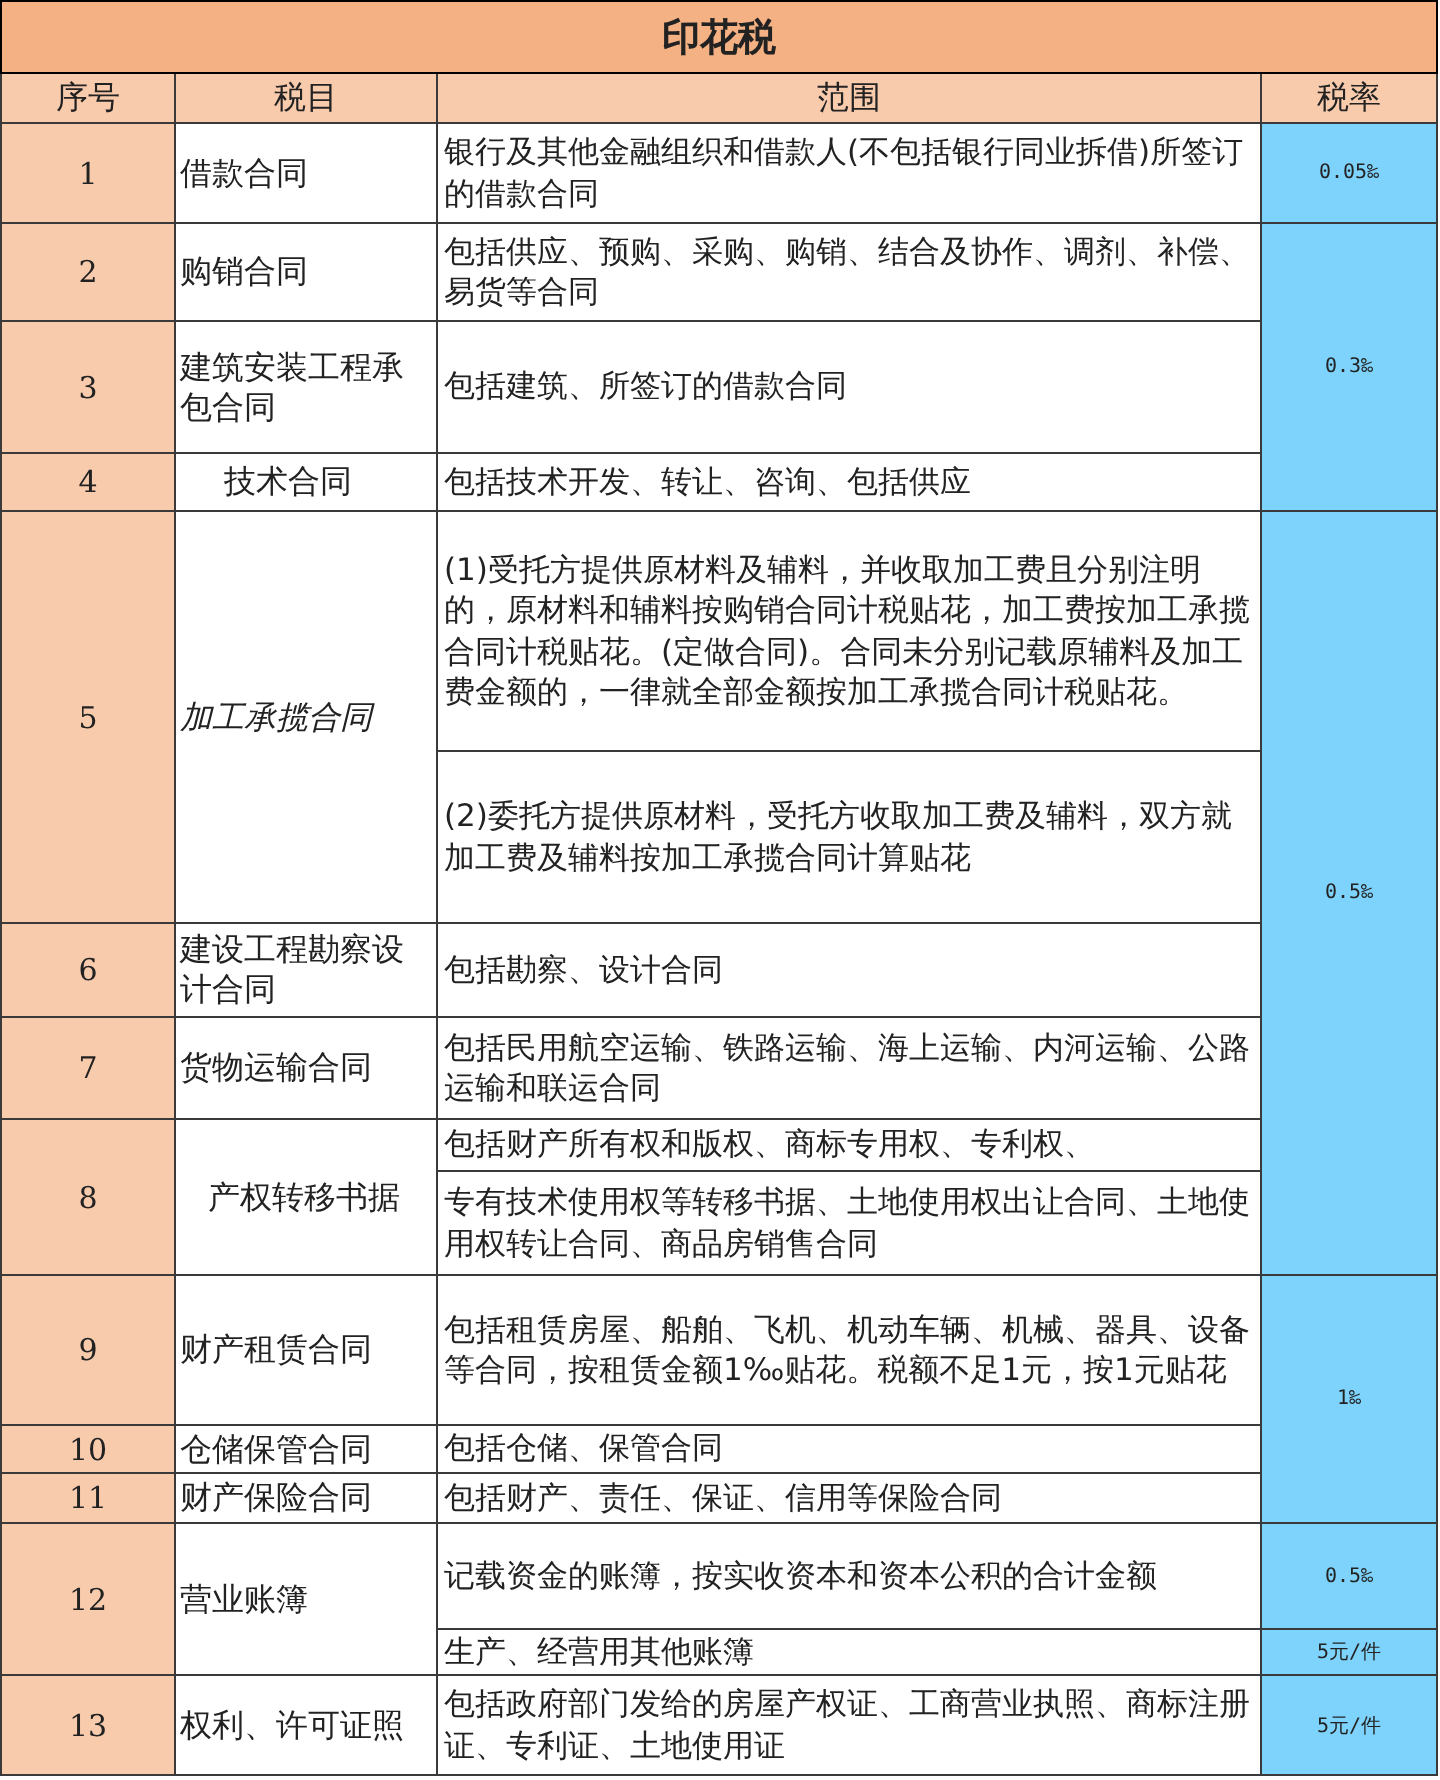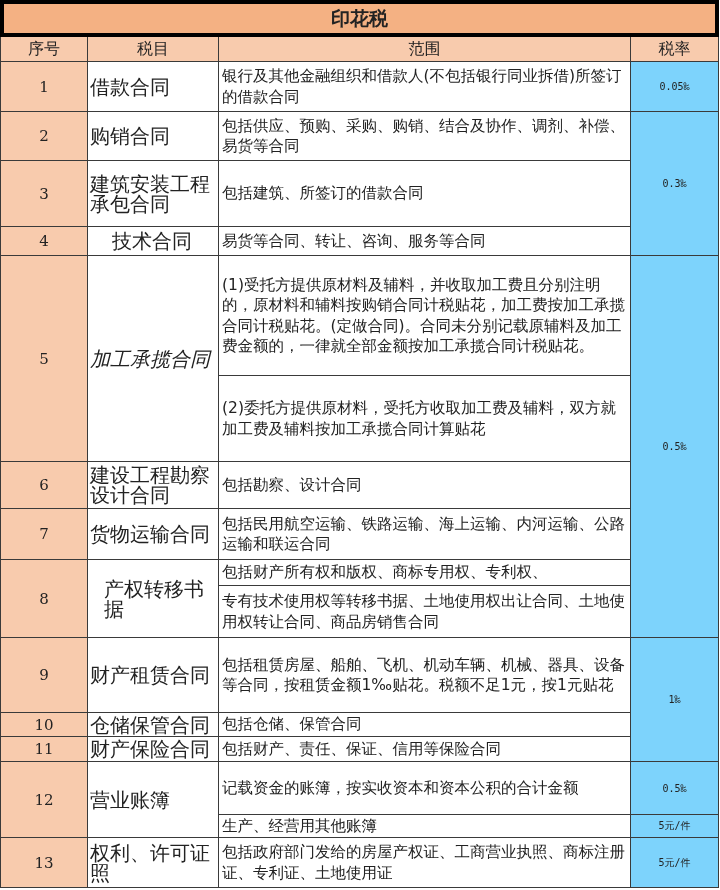"印花税" .title { border: 4px solid #000000 -> 1px solid #000000 }
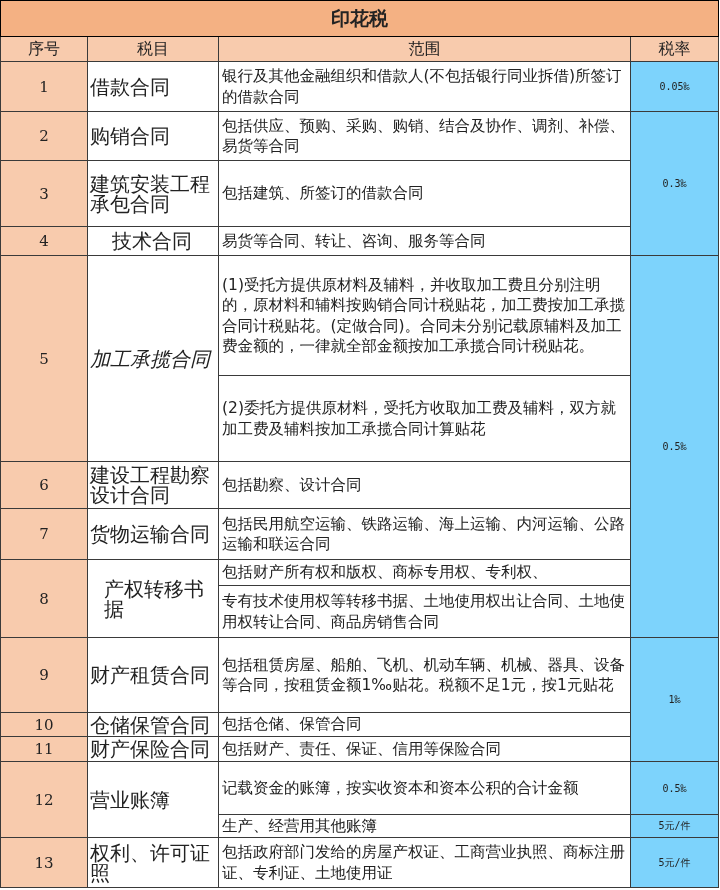"借款合同" .item { font-size: 20px -> 16px }
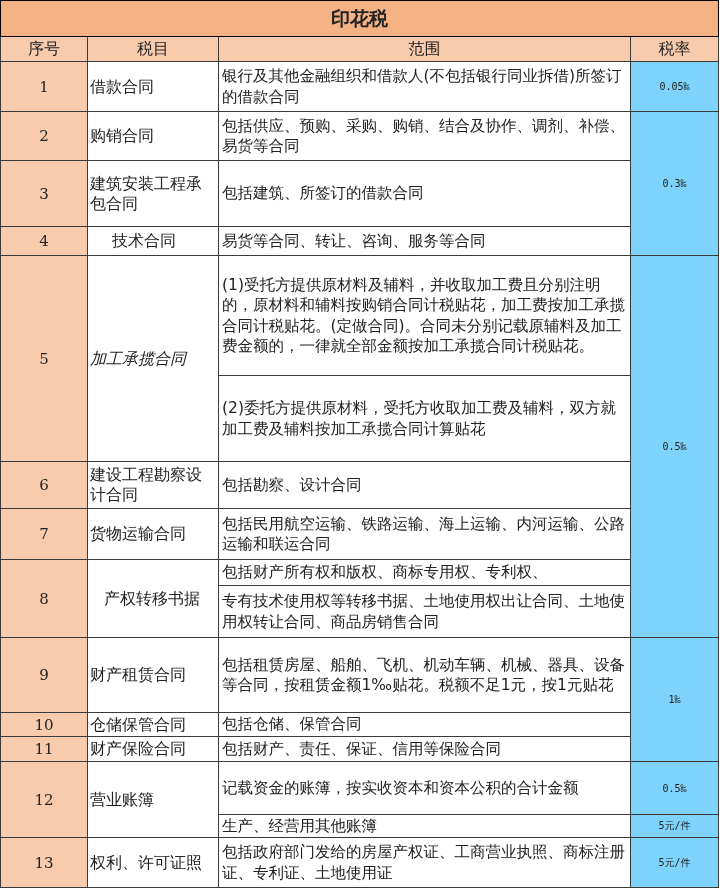"易货等合同、转让、咨询、服务等合同" span.txt { text: 易货等合同、转让、咨询、服务等合同 -> 包括技术开发、转让、咨询、包括供应 }
